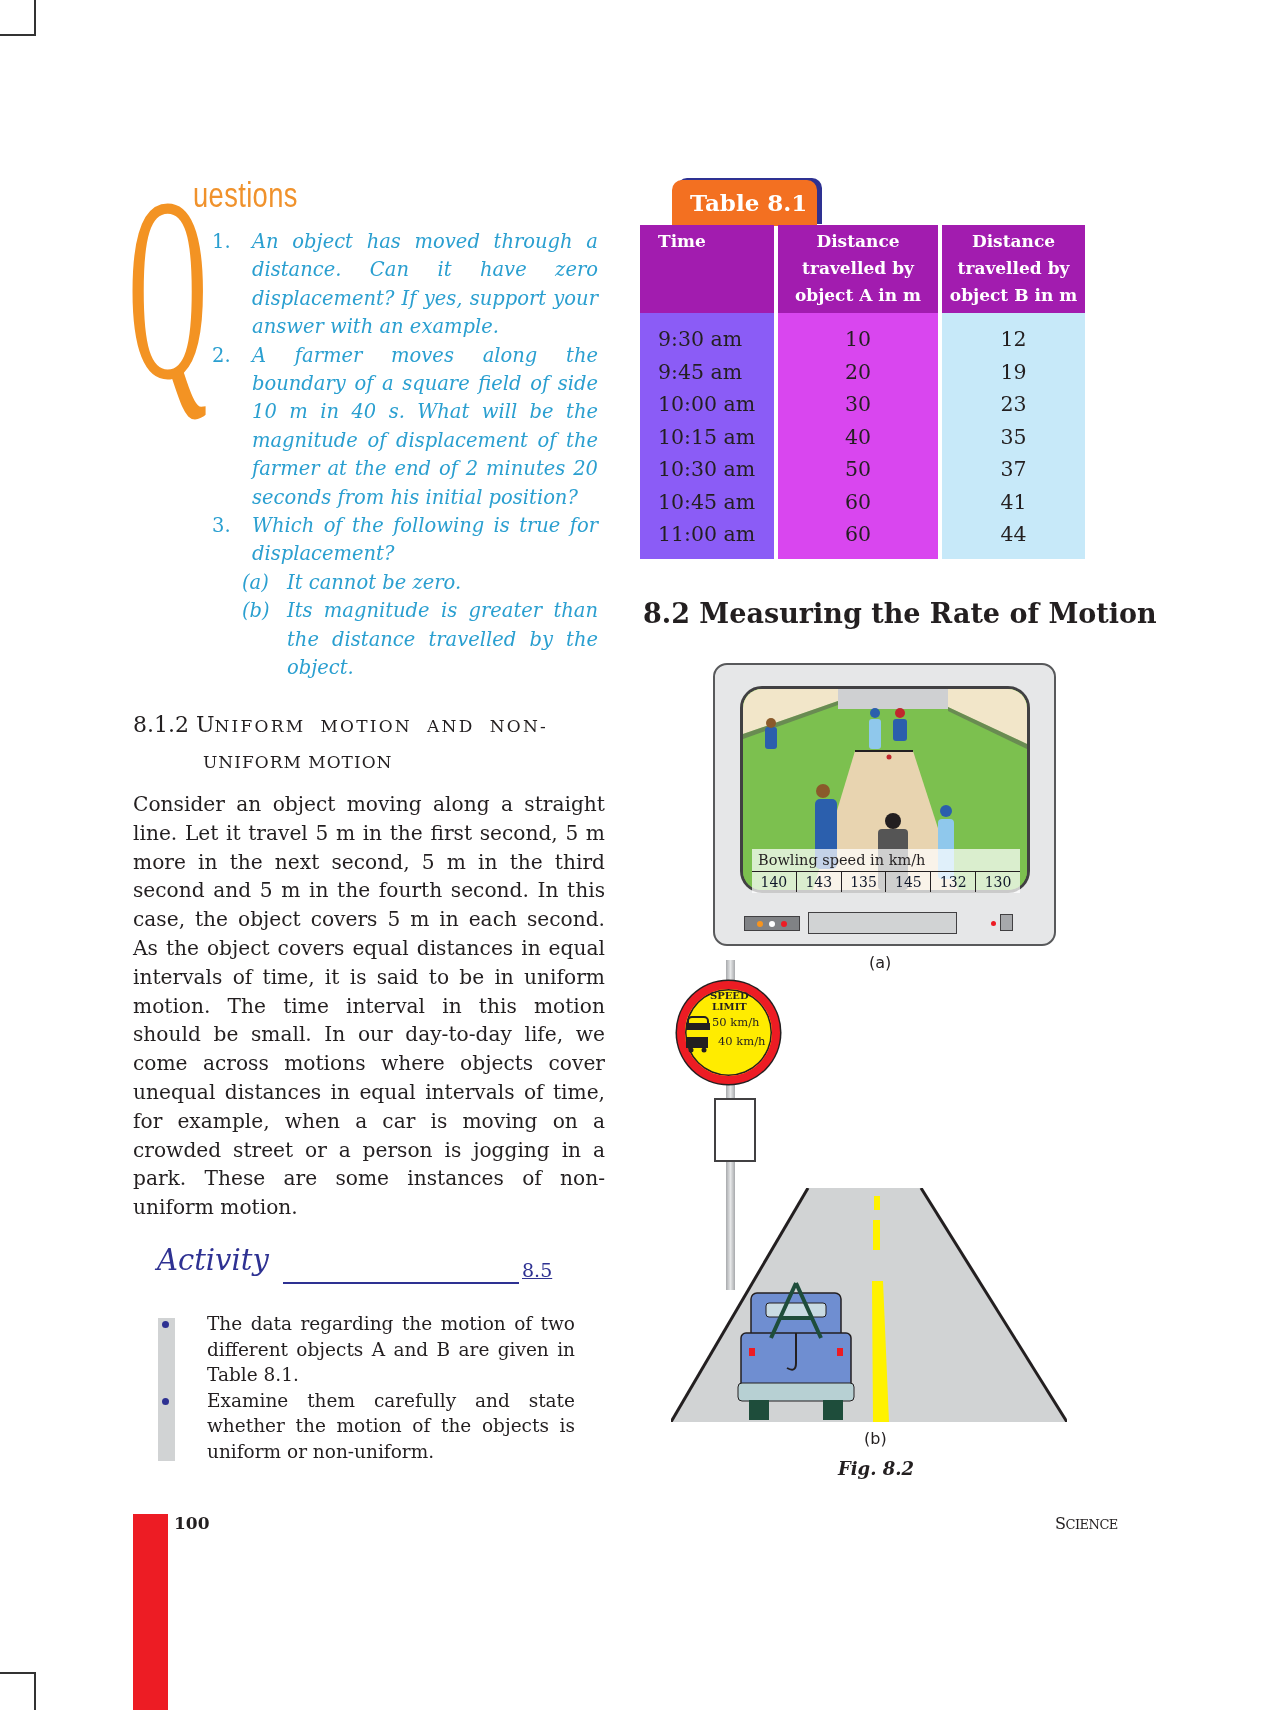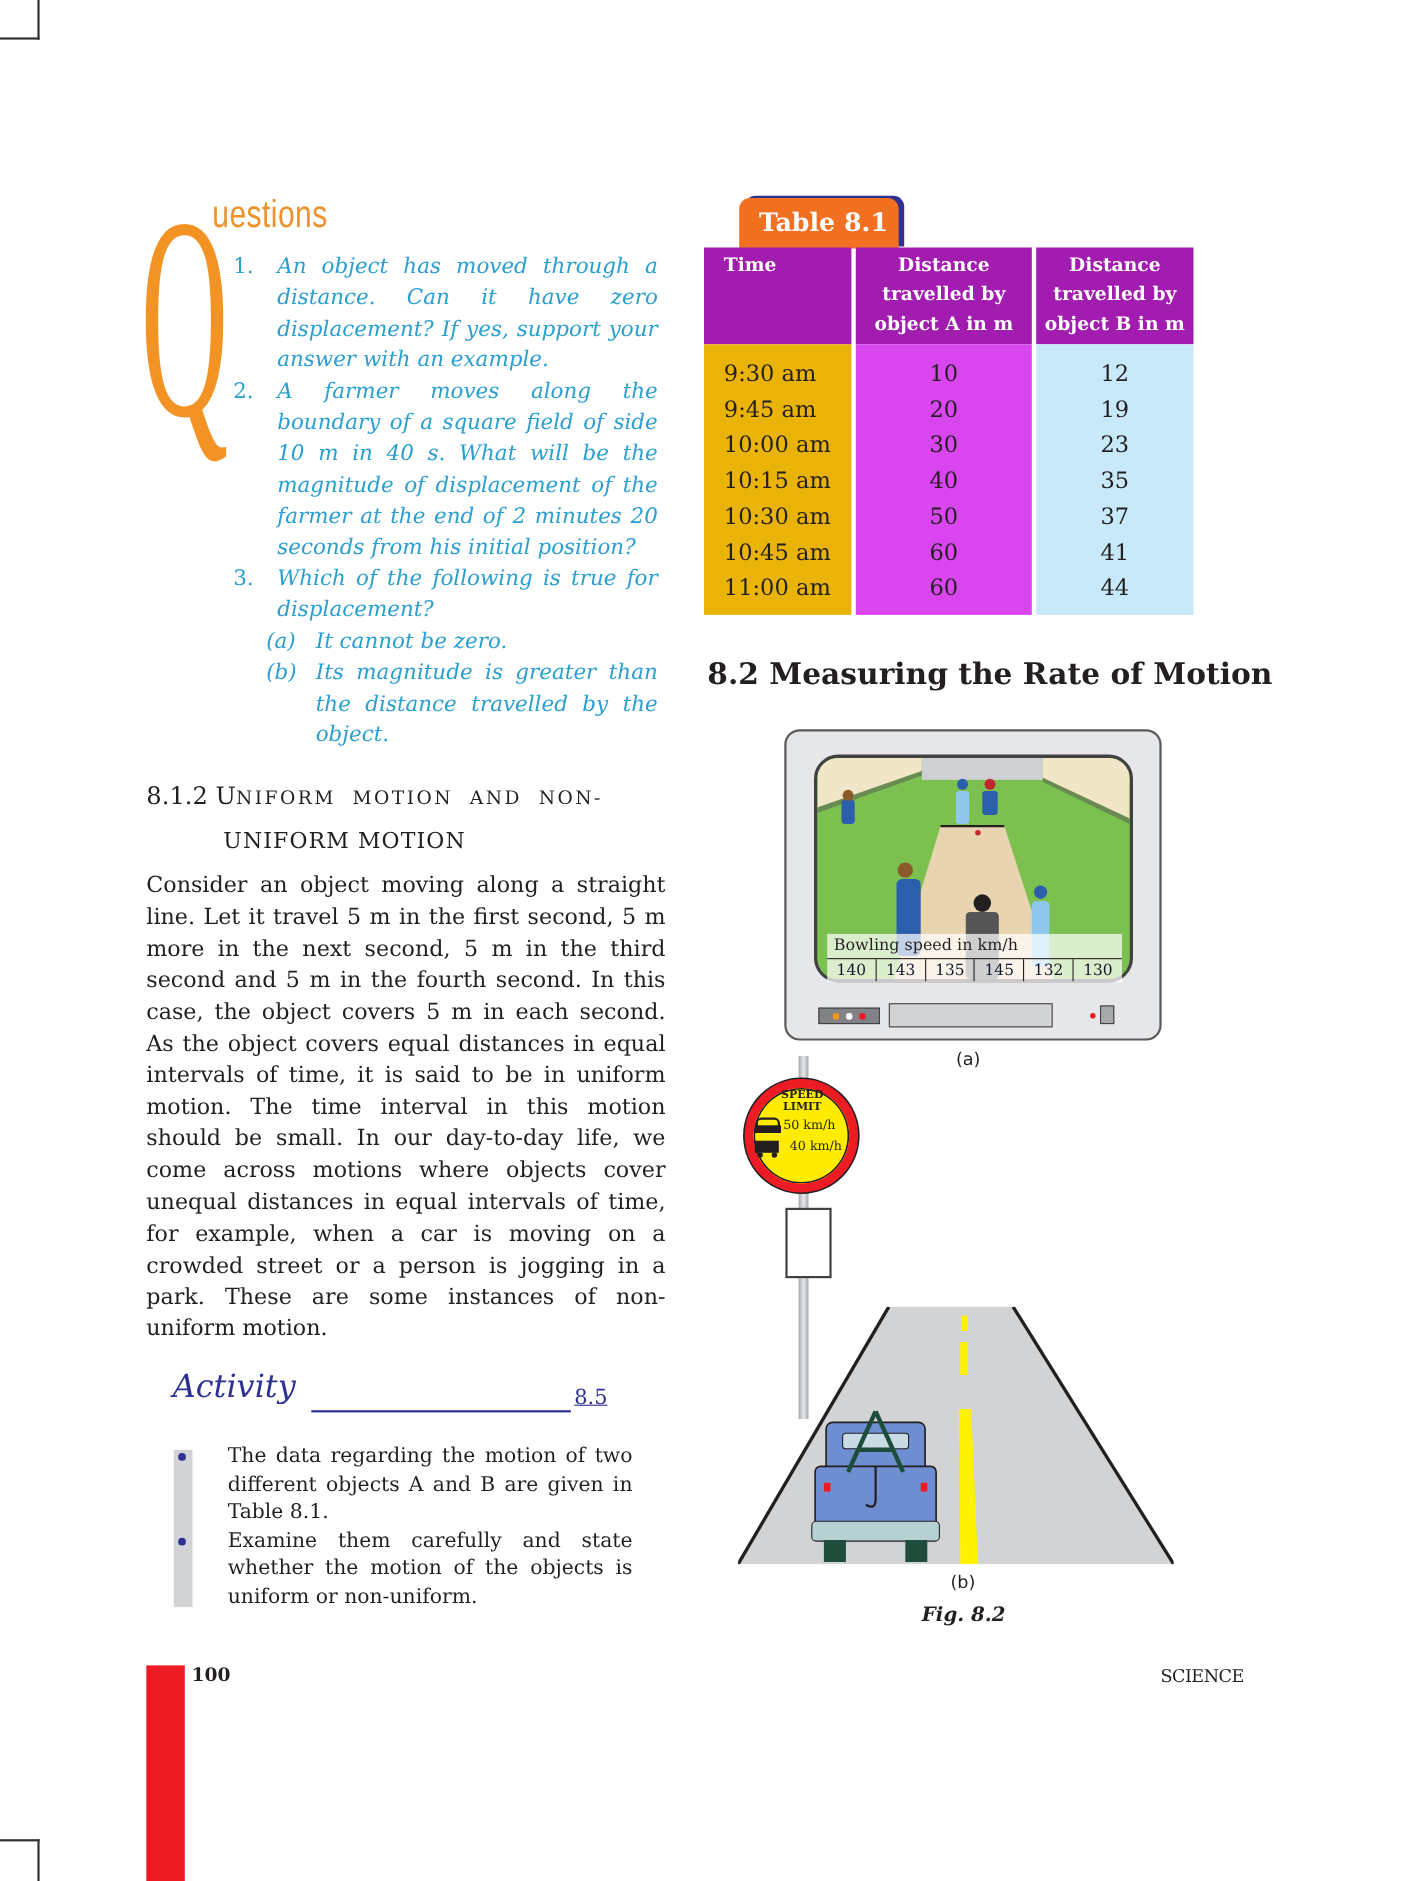"9:30 am" .c1 .td { background: #eab308 -> #8b5cf6 }
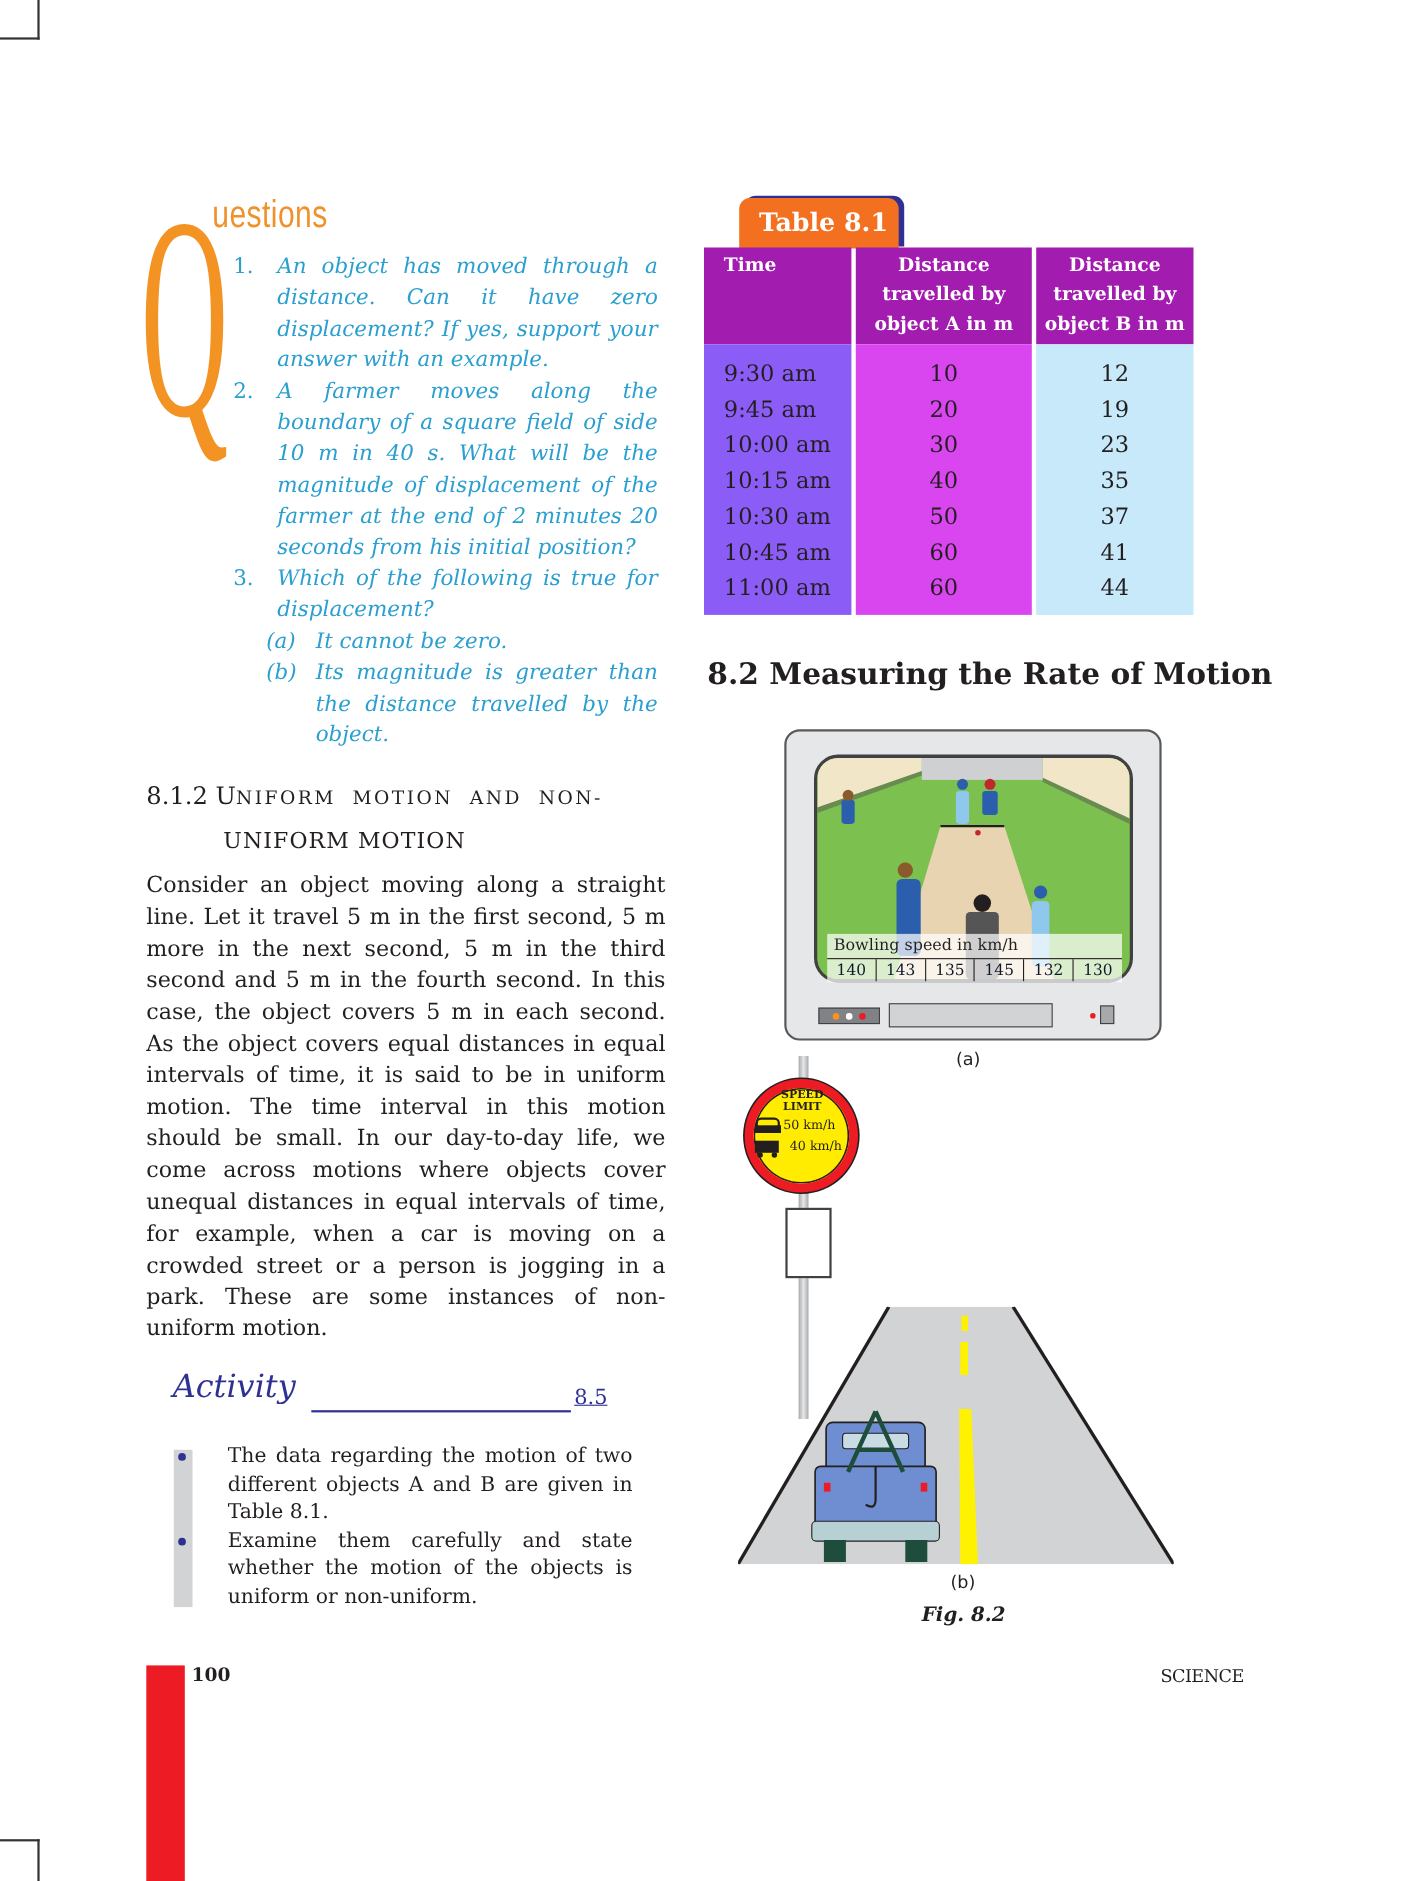"UNIFORM MOTION" .h812-line2 { font-size: 20px -> 17px }
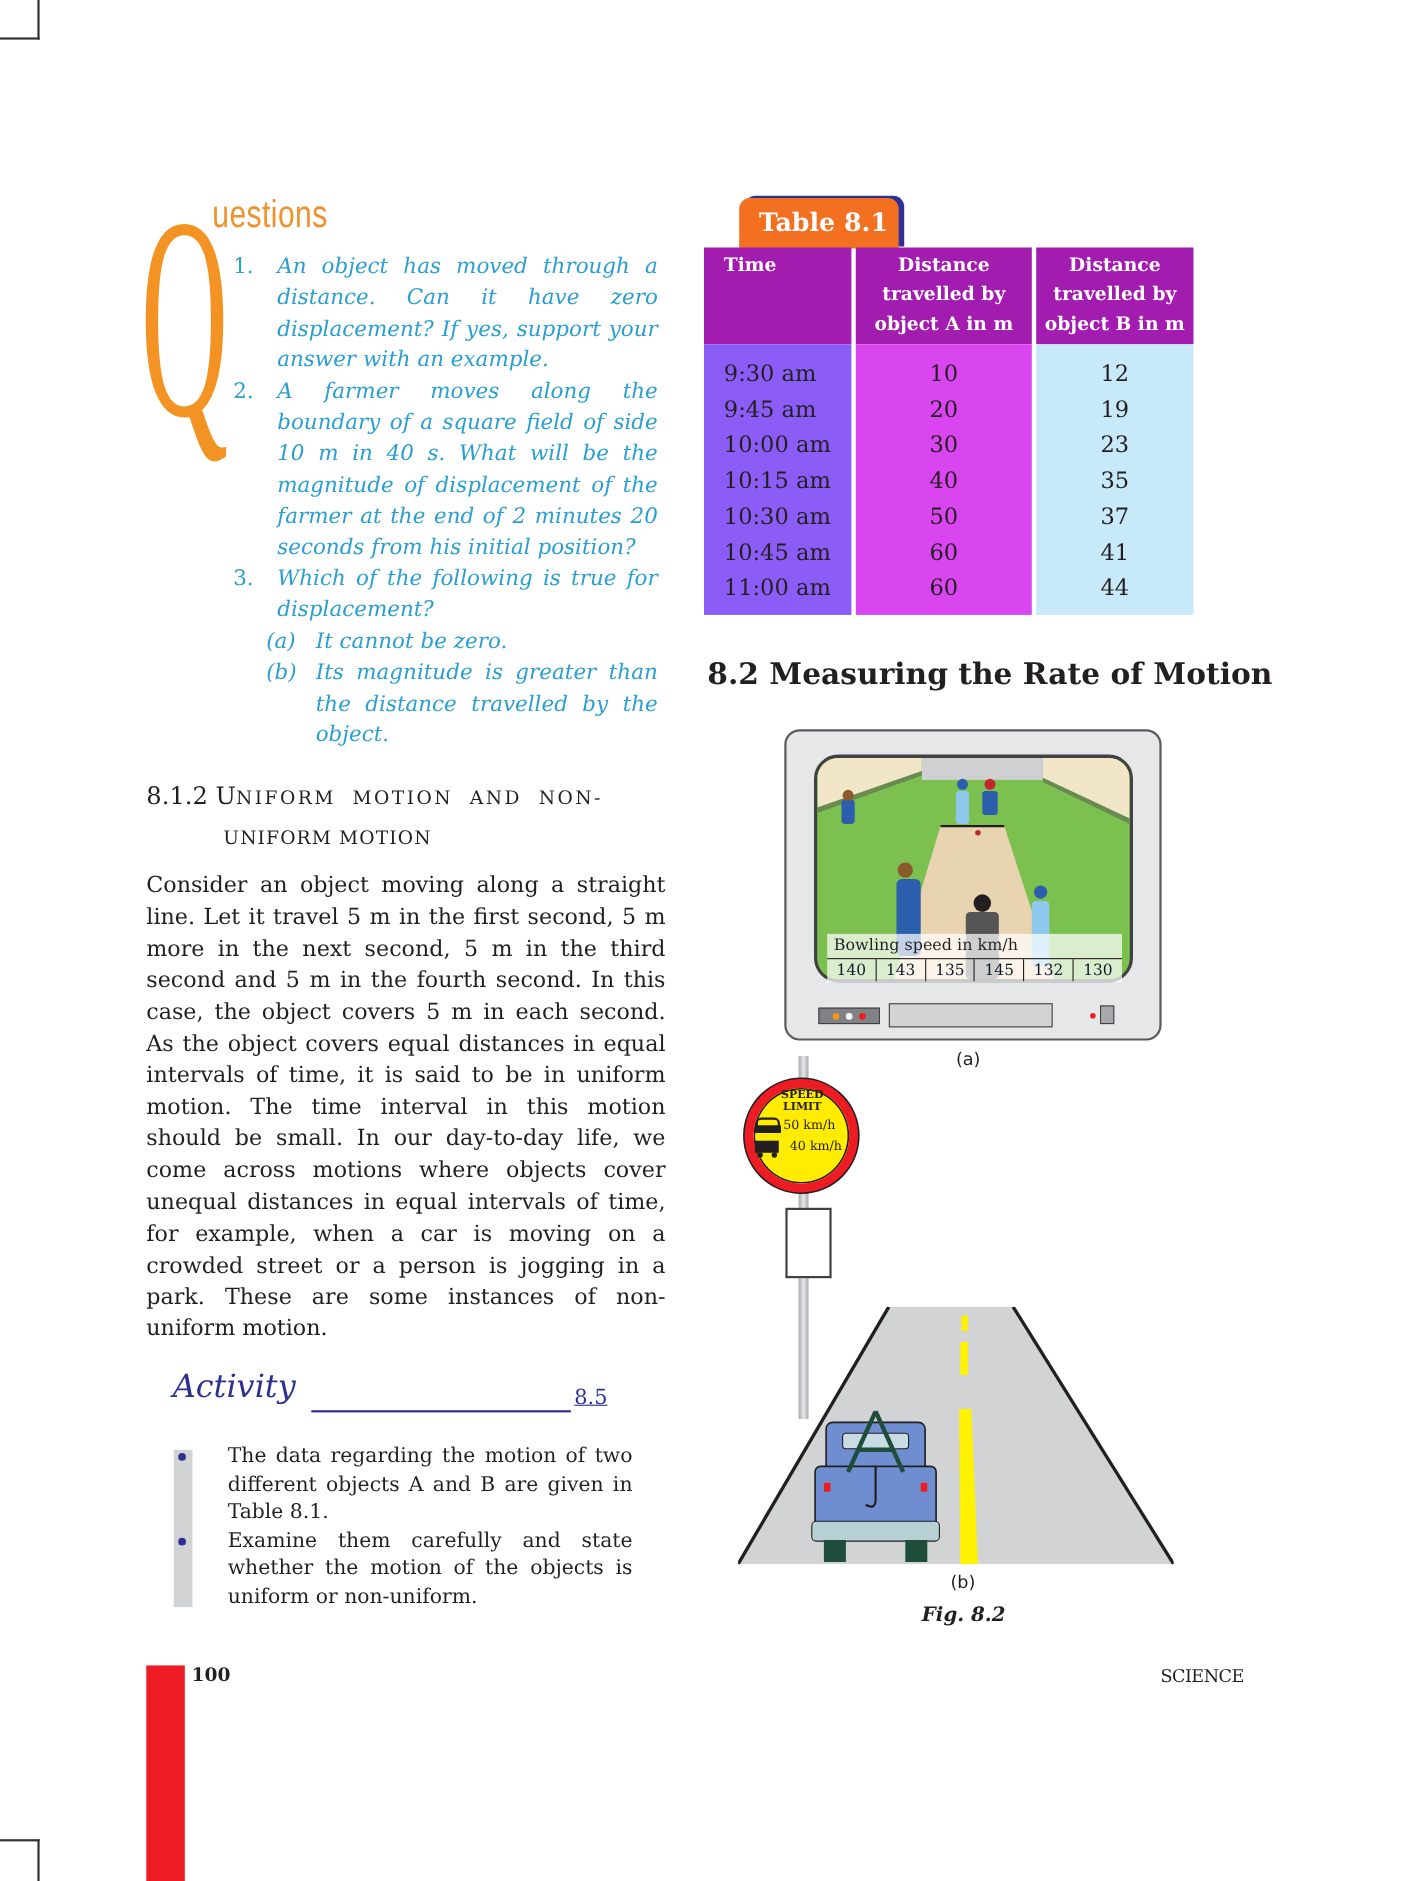"CIENCE" .running .sm { font-size: 16px -> 13px }
